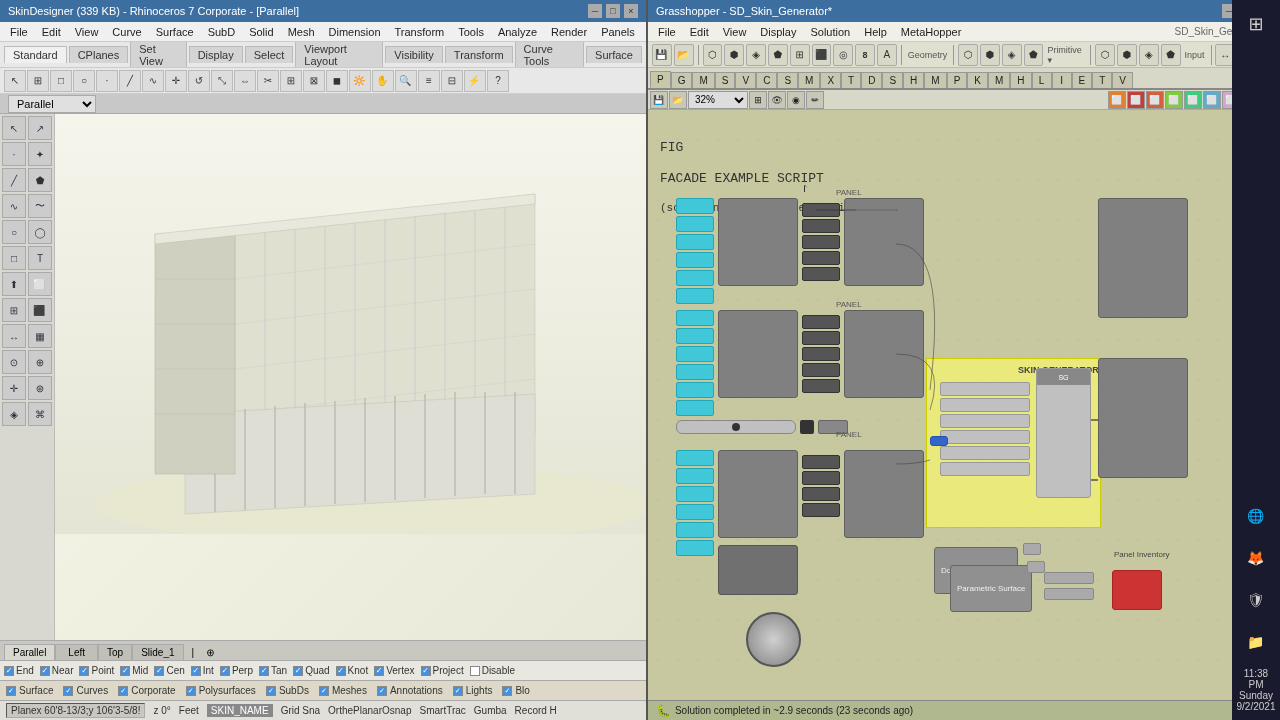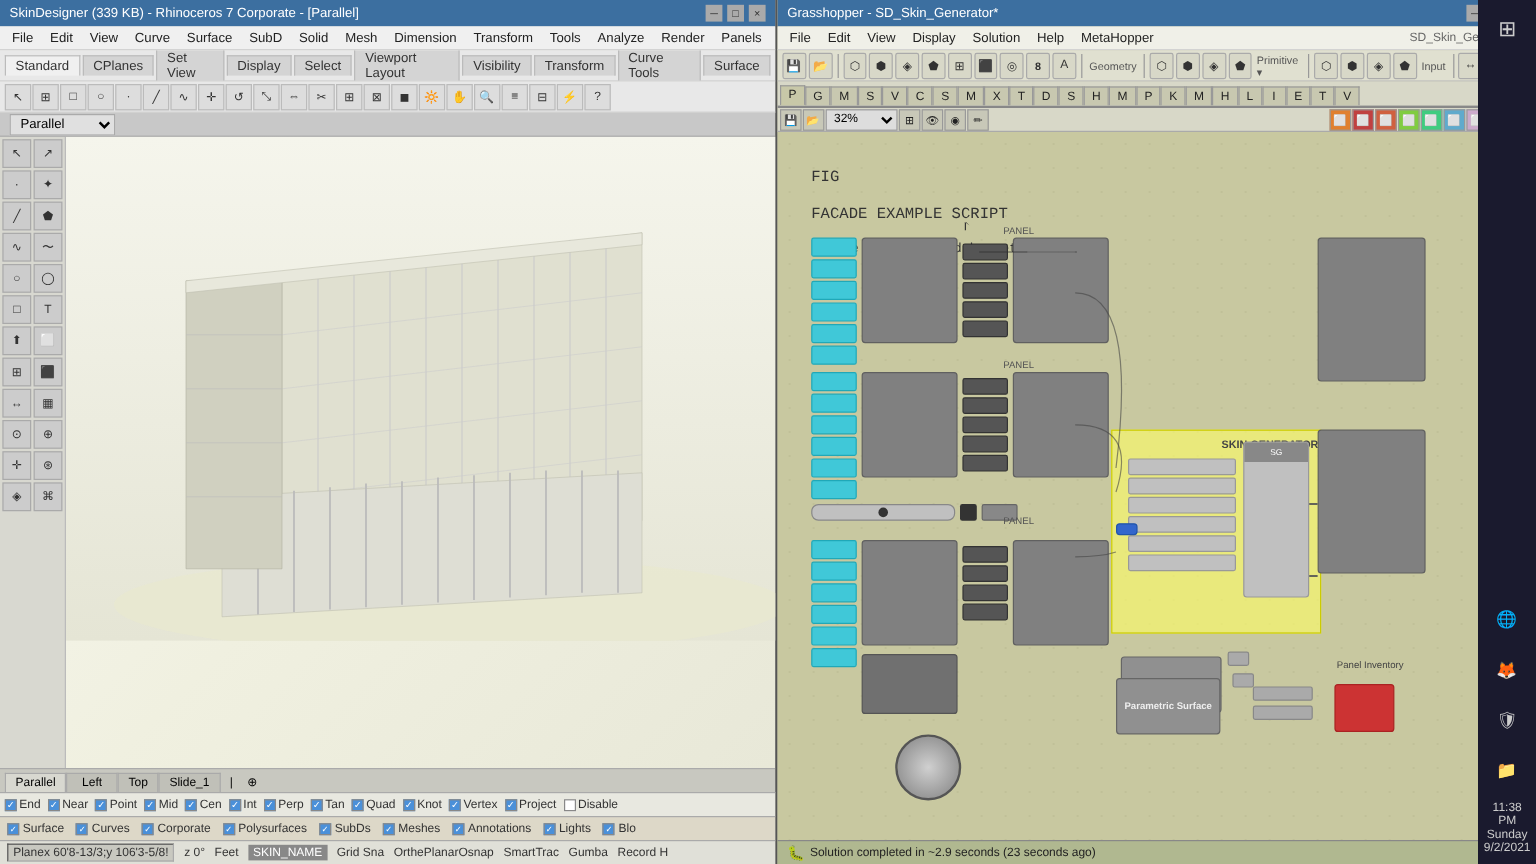"FIG" div { left: 28px -> 12px }
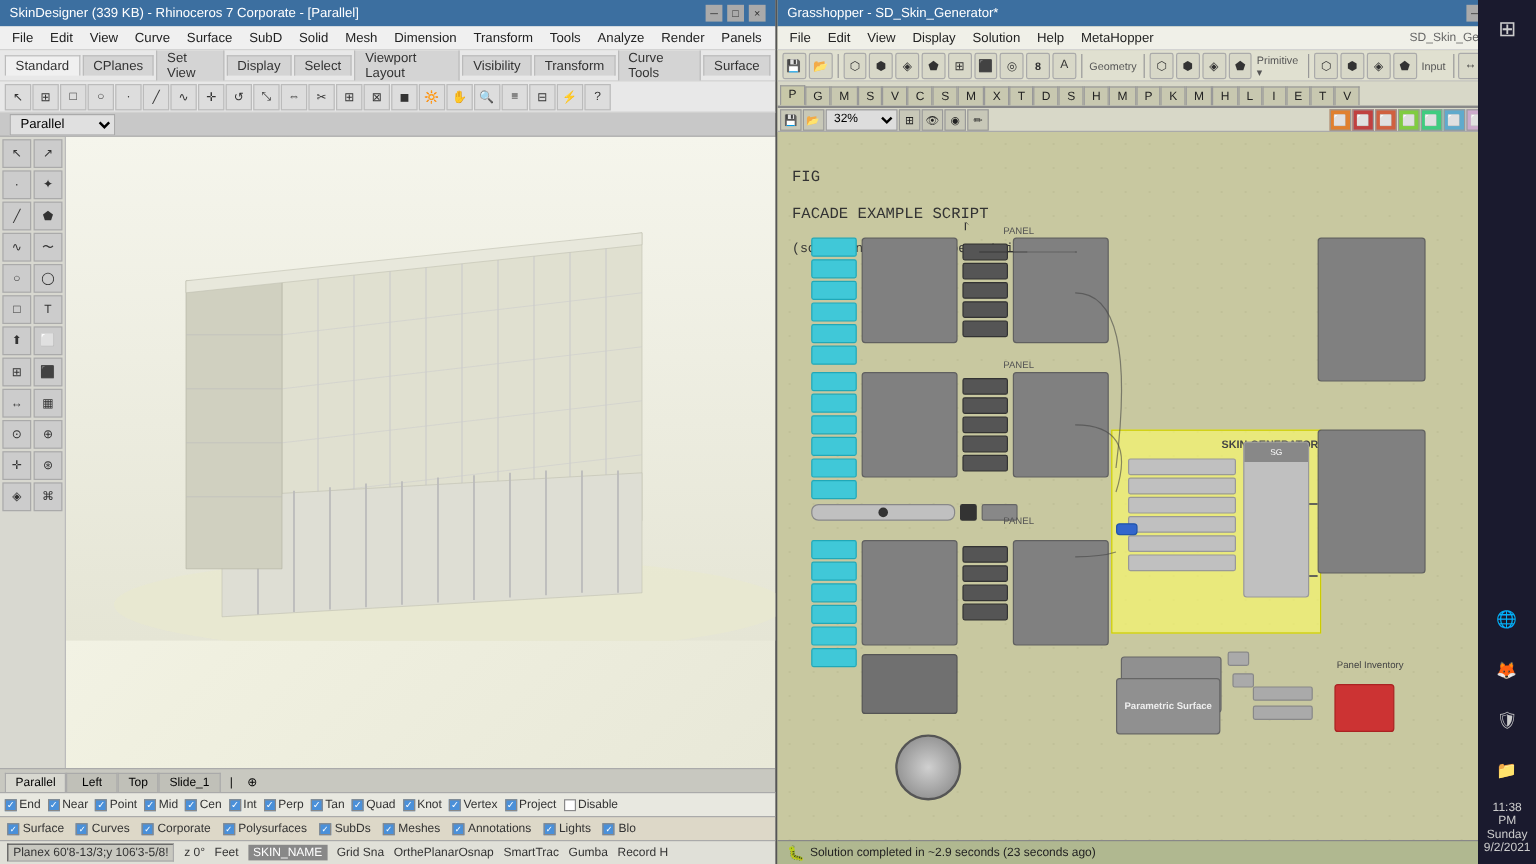"Parametric Surface" div.gh-param-node { font-weight: bold -> none; left: 282px -> 302px }
